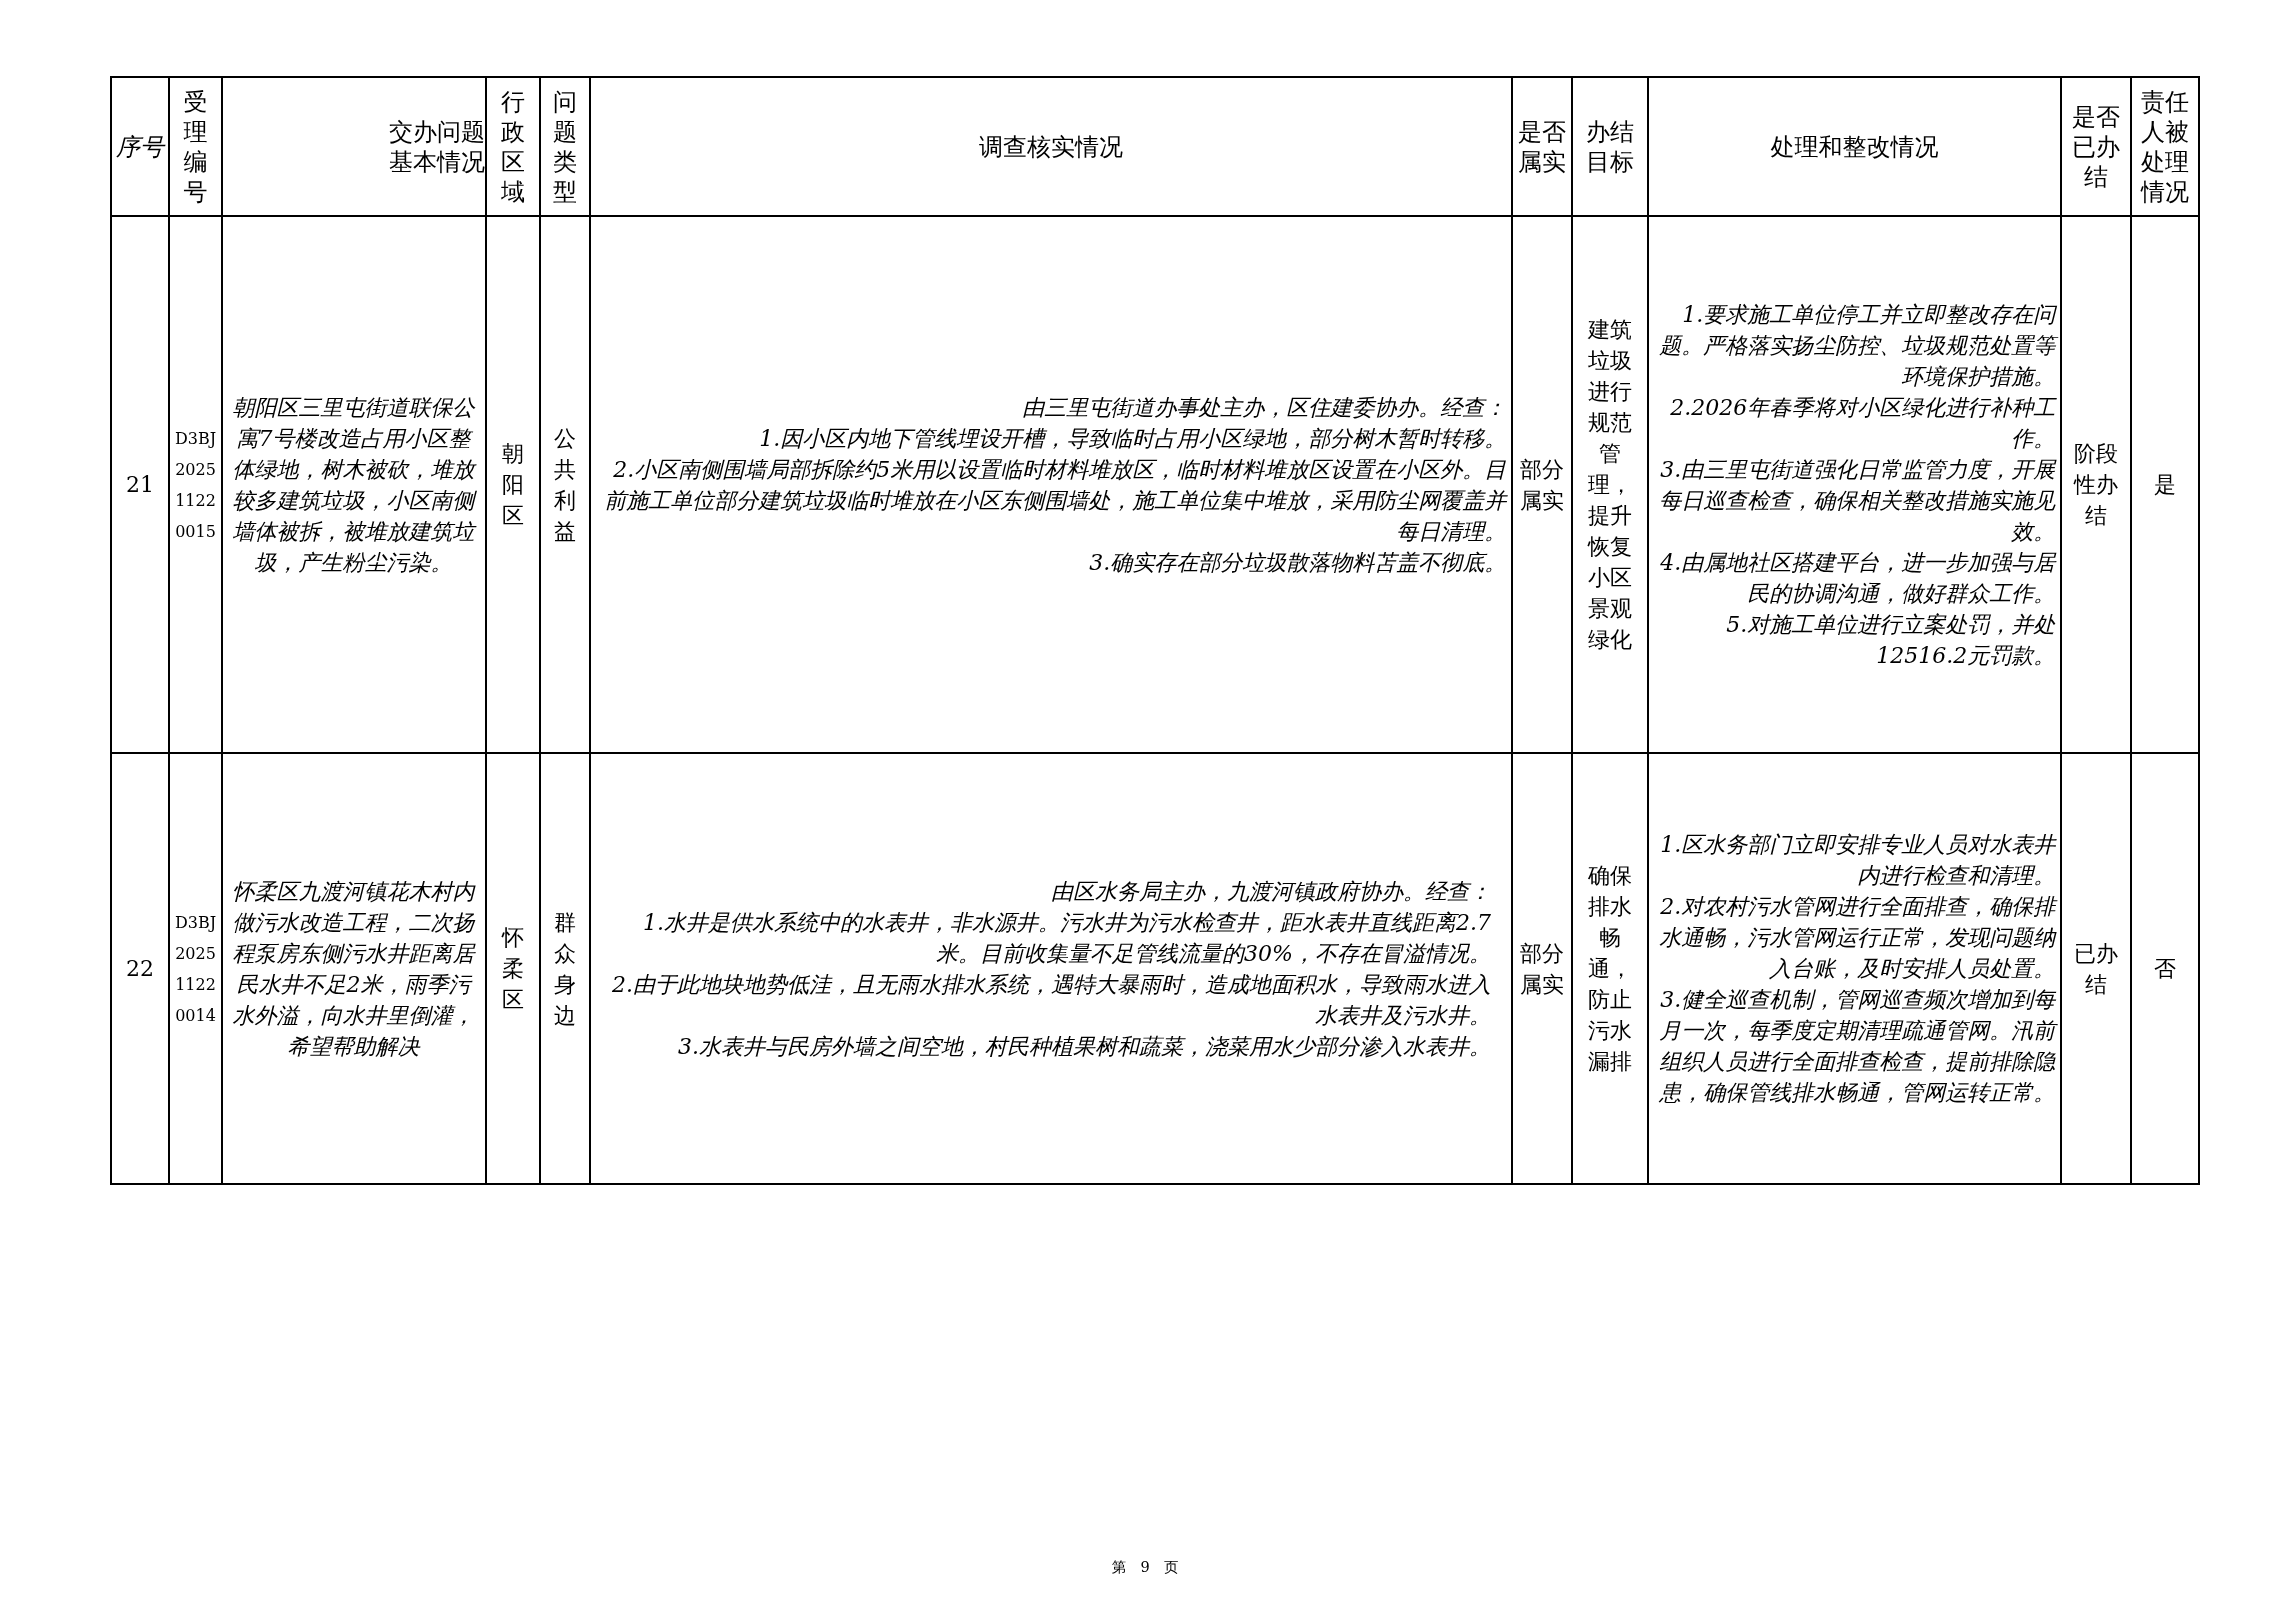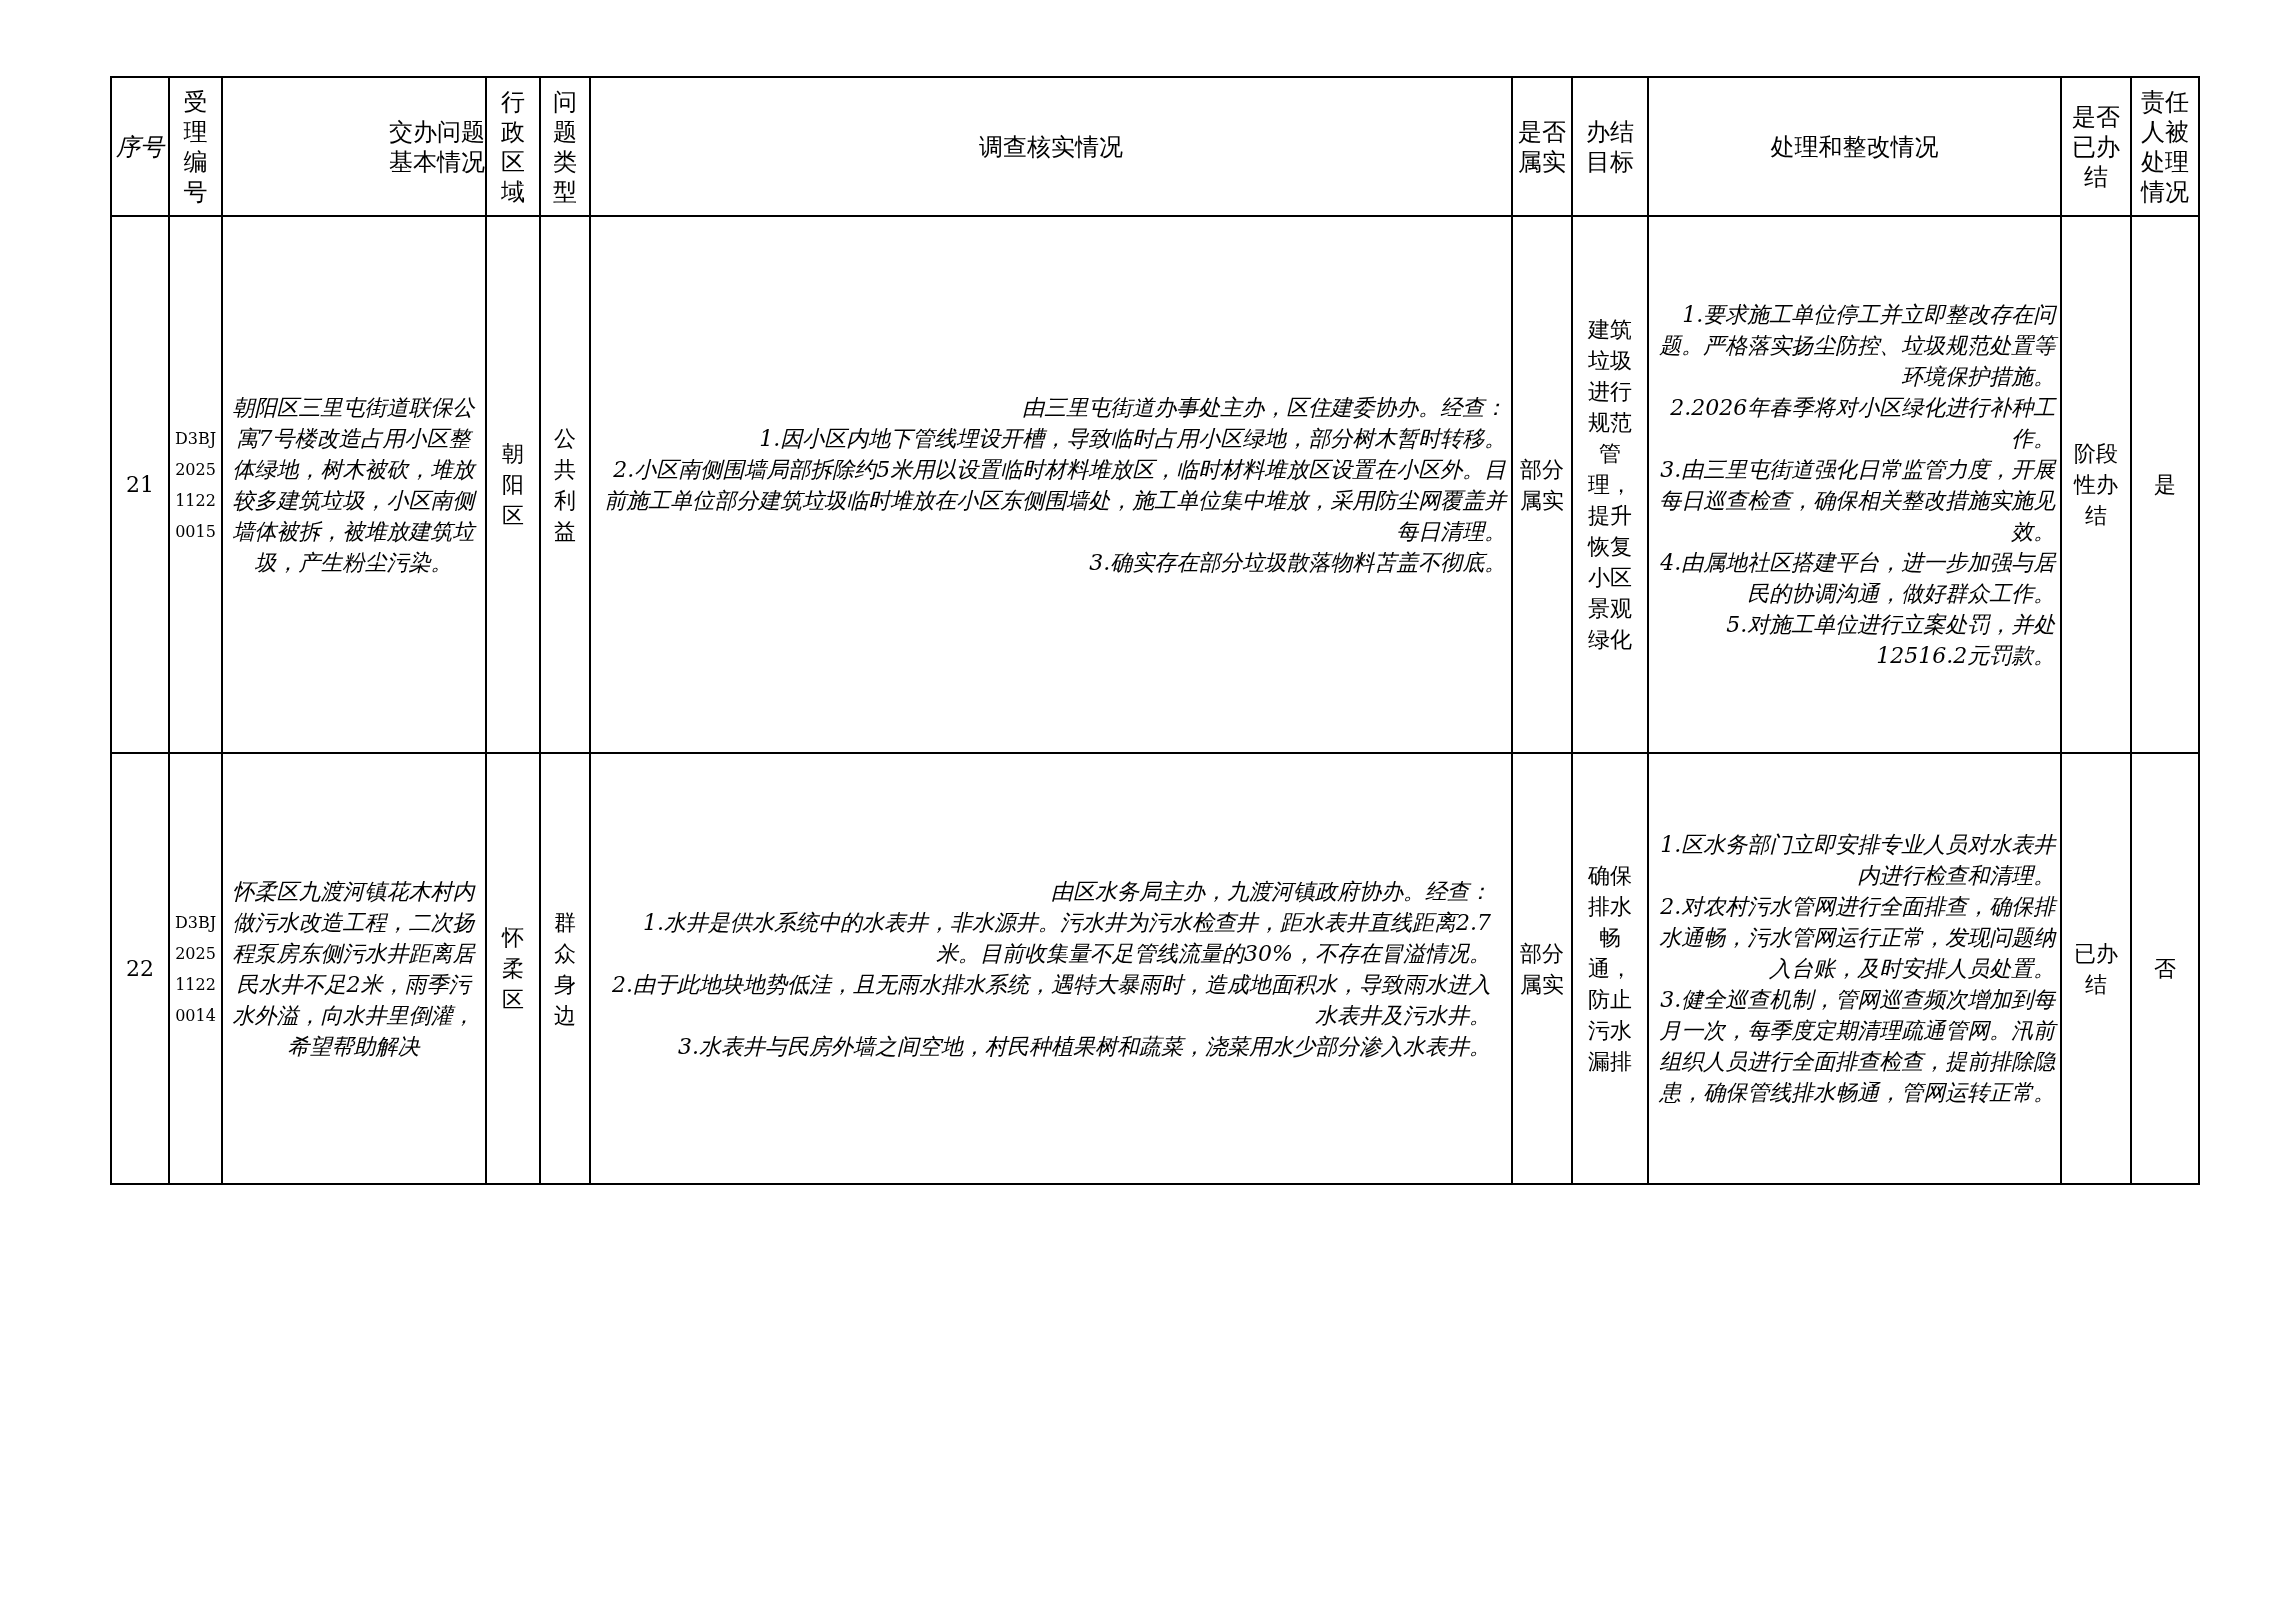"第 9 页" div.footer { html: none -> <div>第 9 页</div> }
